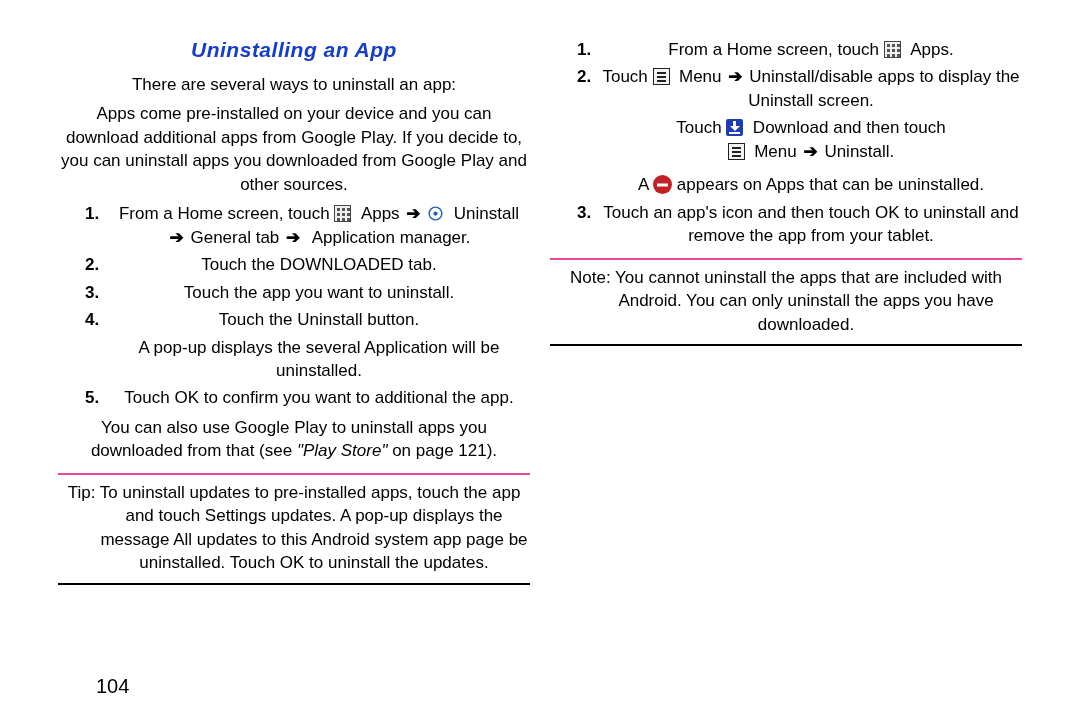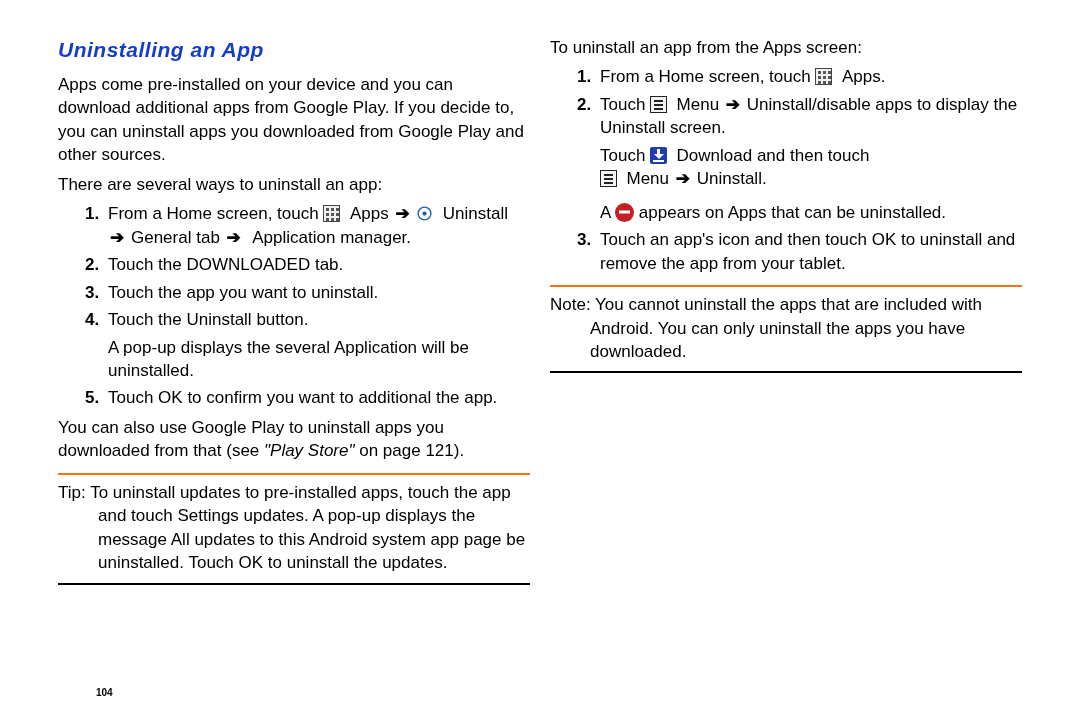"Uninstalling an App" .col { text-align: none -> center }
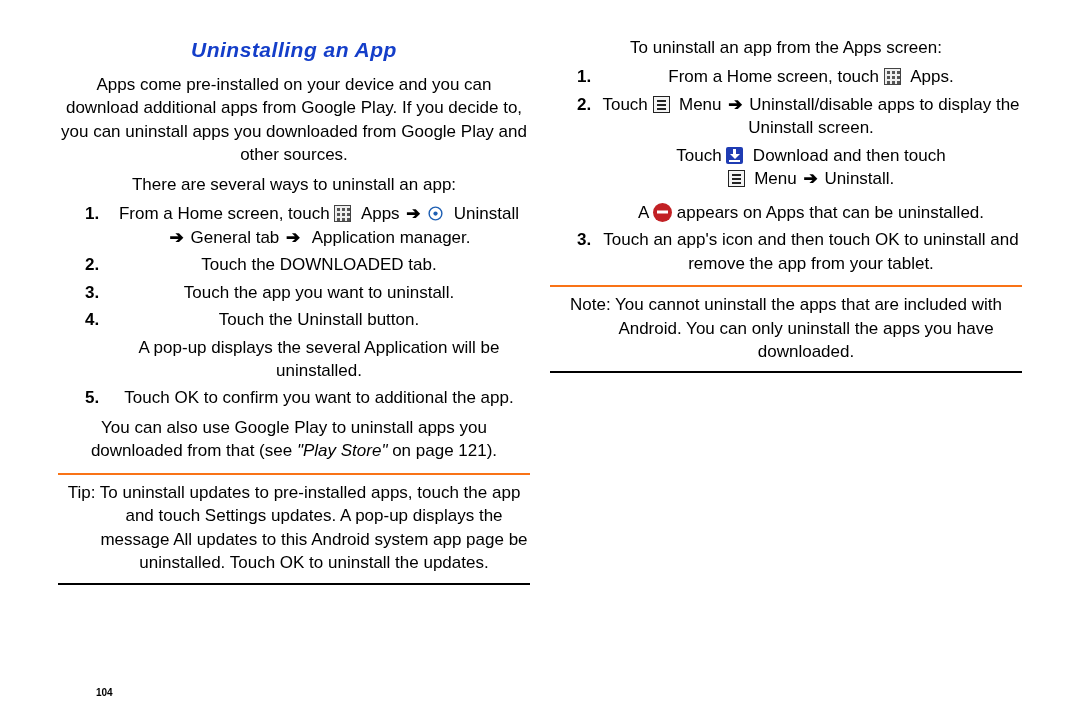"To uninstall an app from" p { html: <p>To uninstall an app from the Apps screen:</p> -> none }
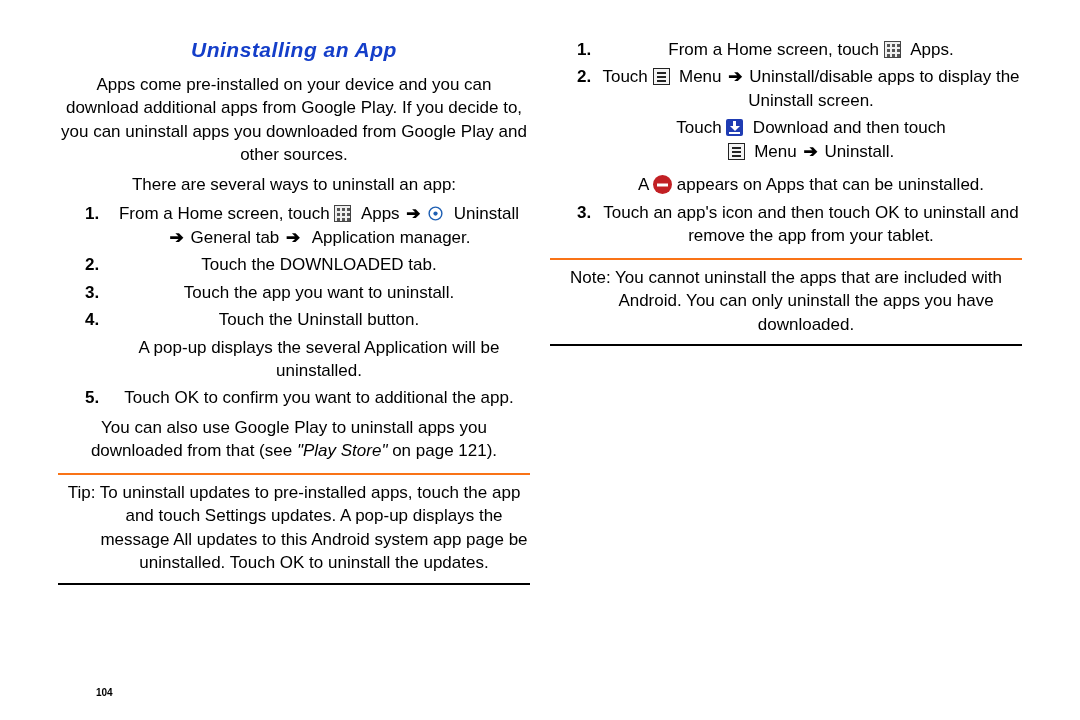"Apps come pre-installed on your" p { order: before "There are several ways to" -> after "There are several ways to" }
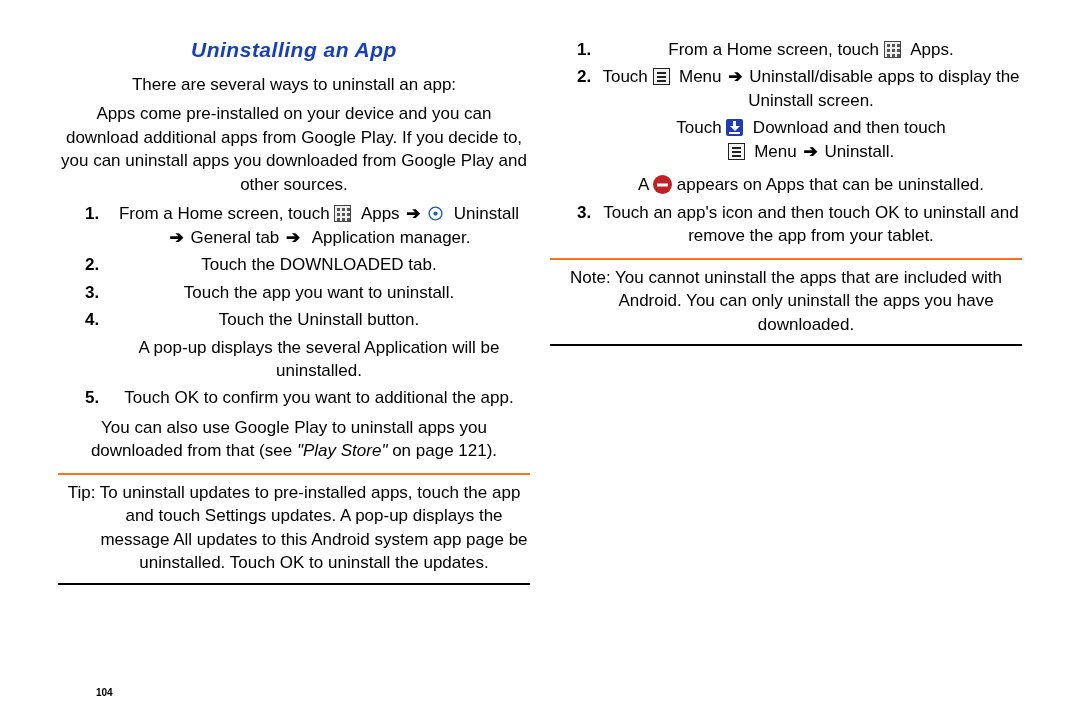"Note: You cannot uninstall the" .tipbox, .notebox { border-top: 2px solid #f97316 -> 2px solid #ec4899 }
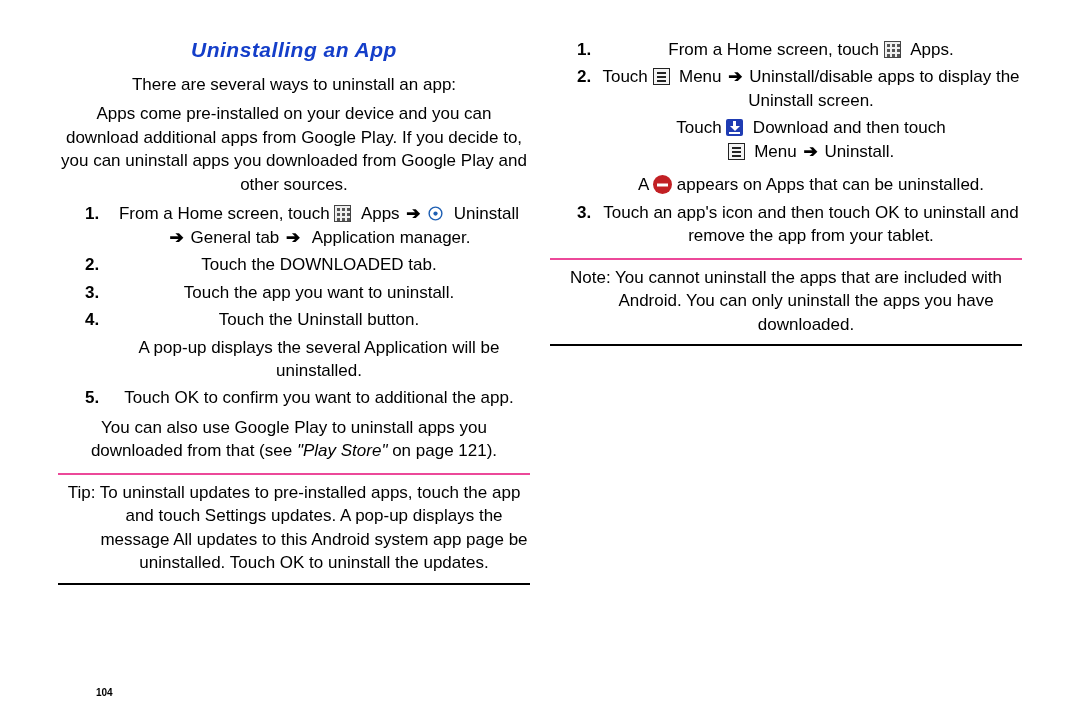"104" .footer { font-size: 10px -> 20px; font-weight: bold -> none }
